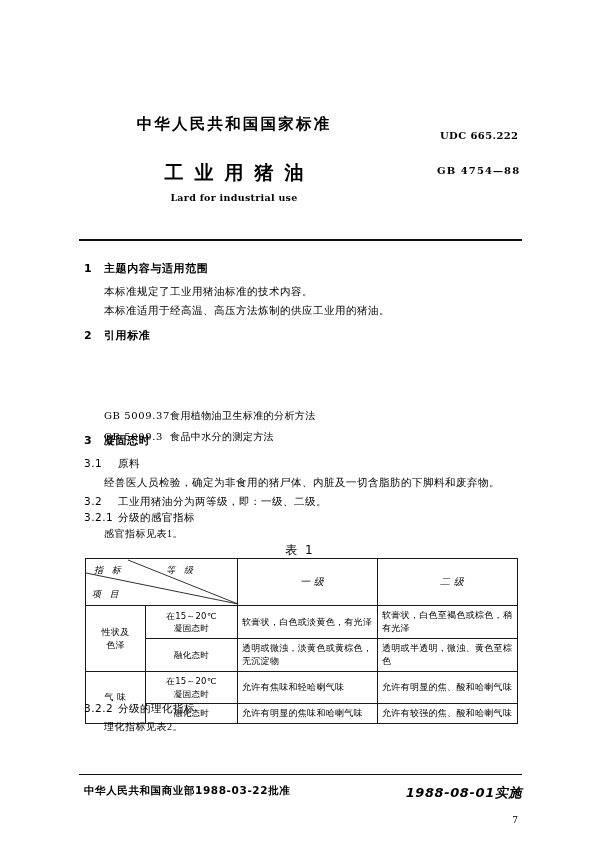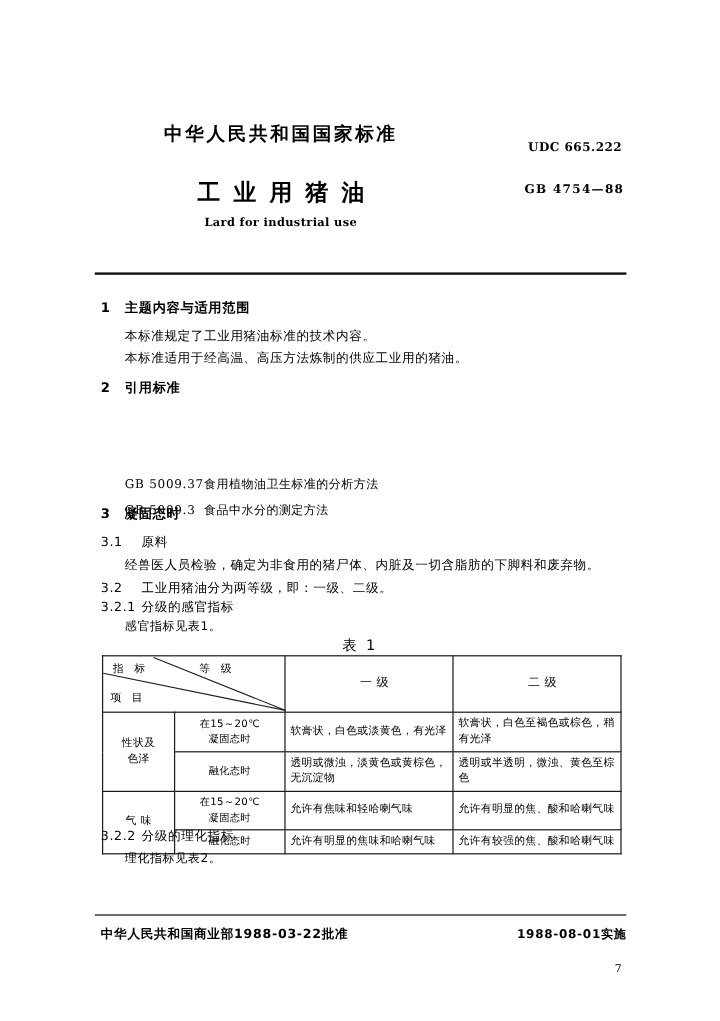"中华人民共和国国家标准" .page { top: 0 -> 12px }
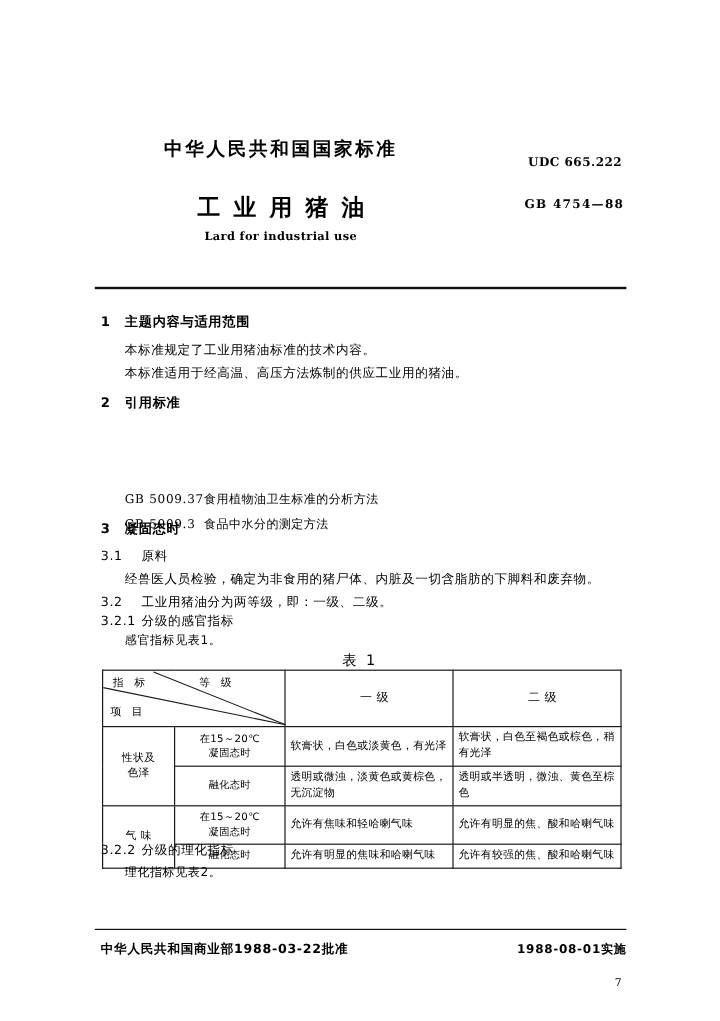"本标准规定了工业用猪油标准的技术内容。" .para { font-family: none -> Liberation Serif, serif }
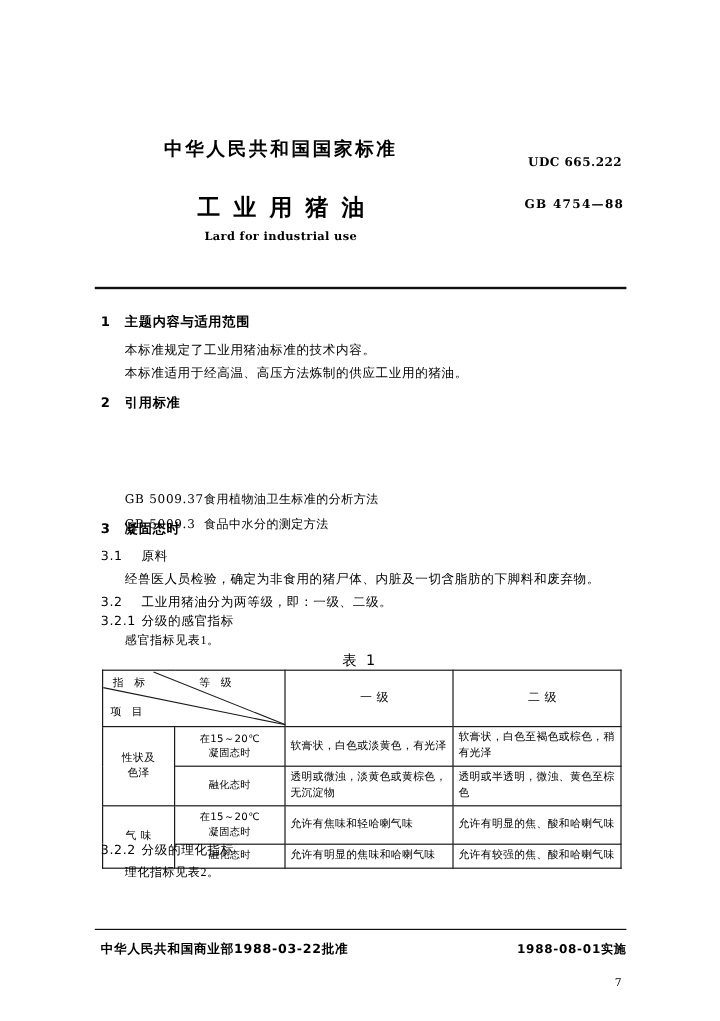"指 标" .tbl .outer-top { font-style: none -> italic }
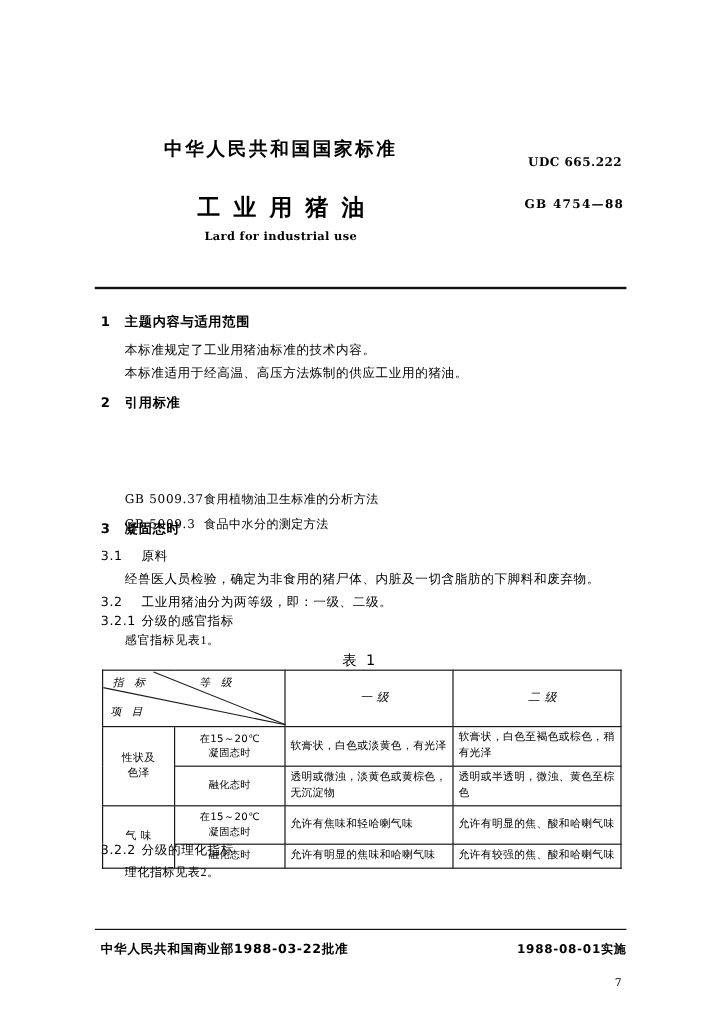"1988-08-01实施" .foot-right { font-size: 10px -> 13px; font-style: none -> italic }
